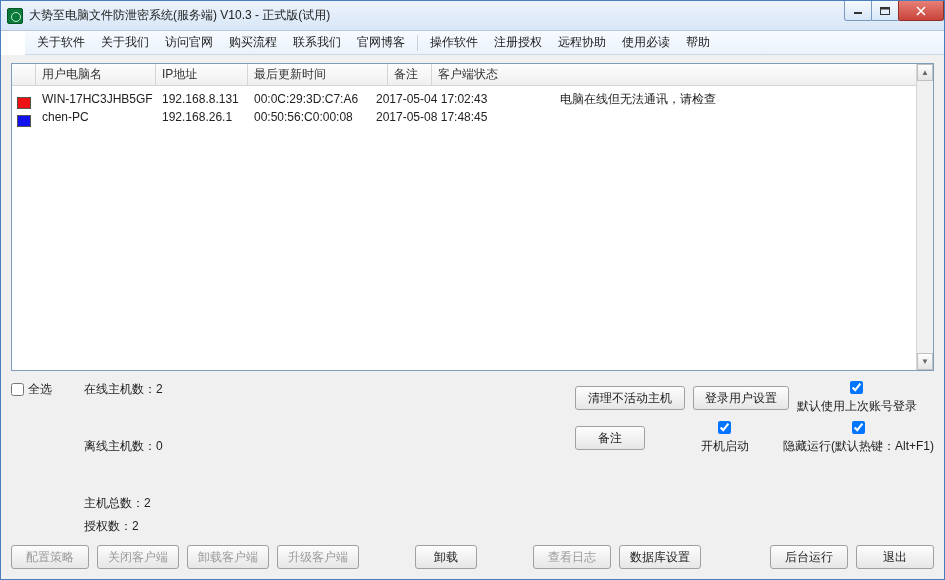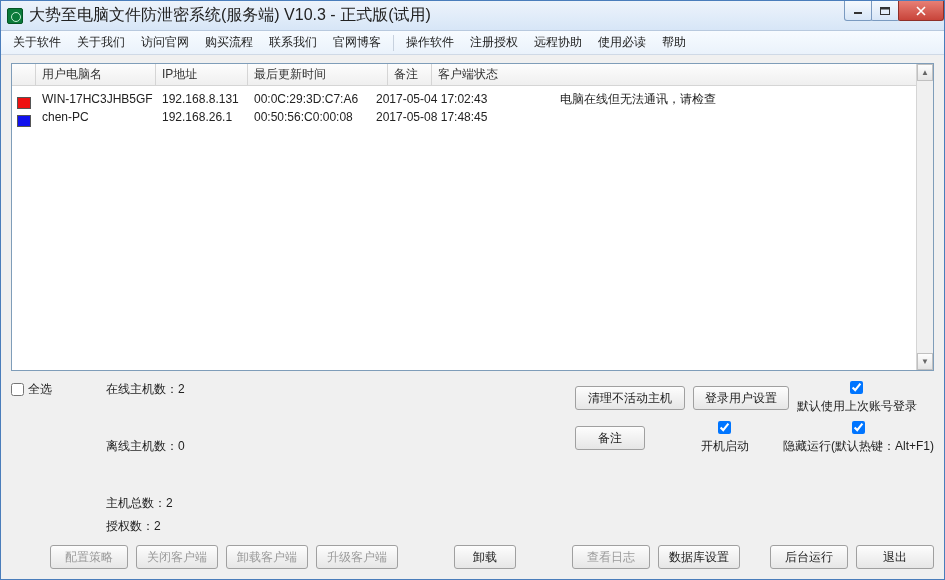"大势至电脑文件防泄密系统(服务端) V10.3 - 正式版(试用)" .title-text { font-size: 16px -> 12px }
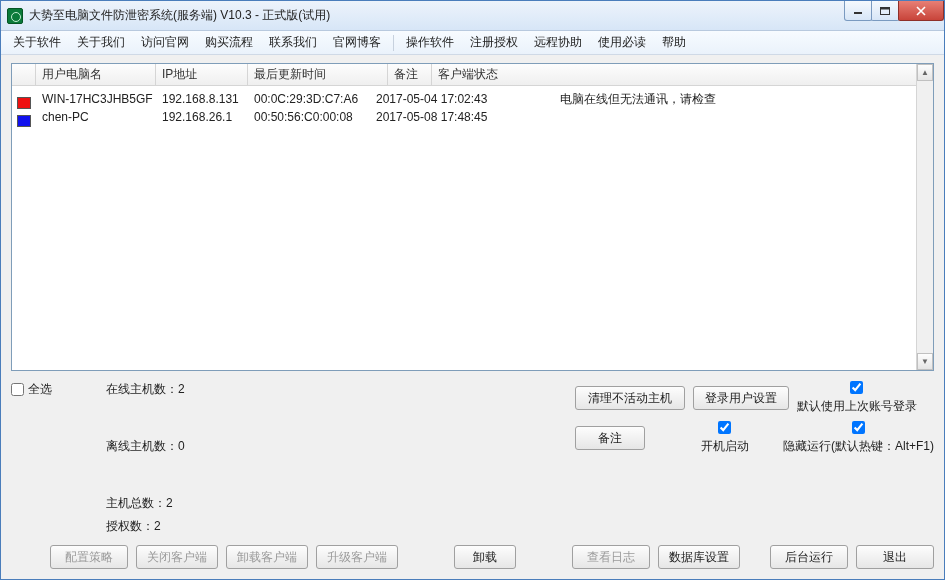"关于软件" .menubar { margin-left: none -> 24px }
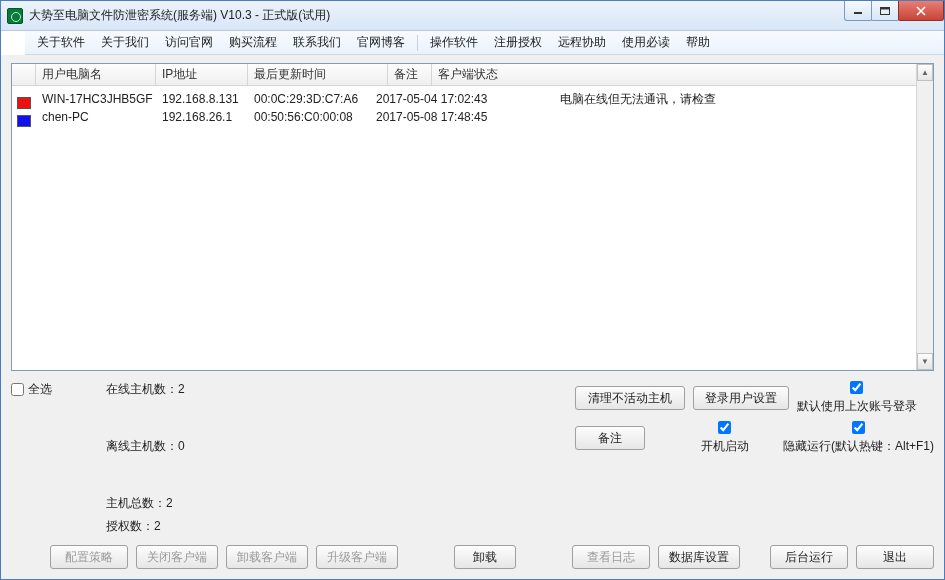"全选" .stats-row { gap: 24px -> 2px }
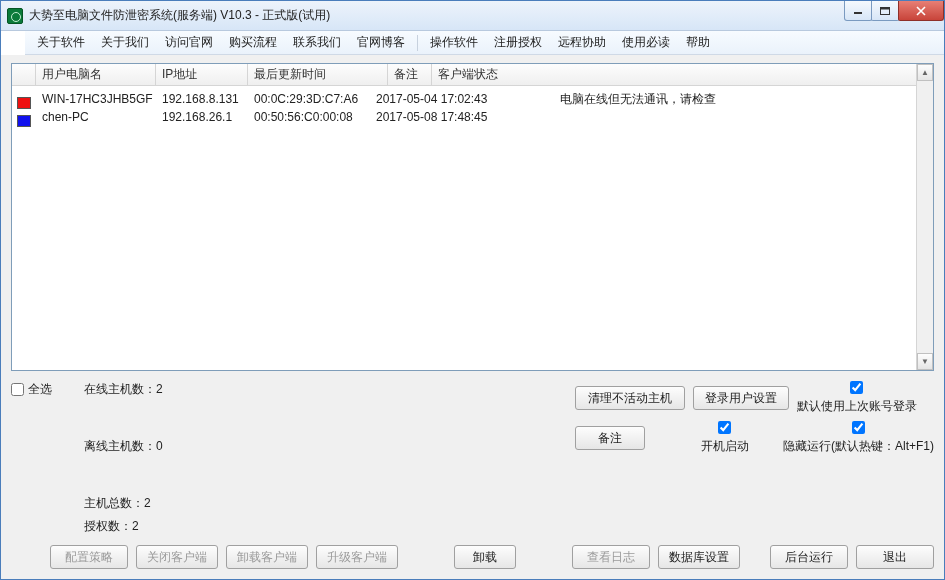"配置策略" .action-row { margin-left: 39px -> none }
